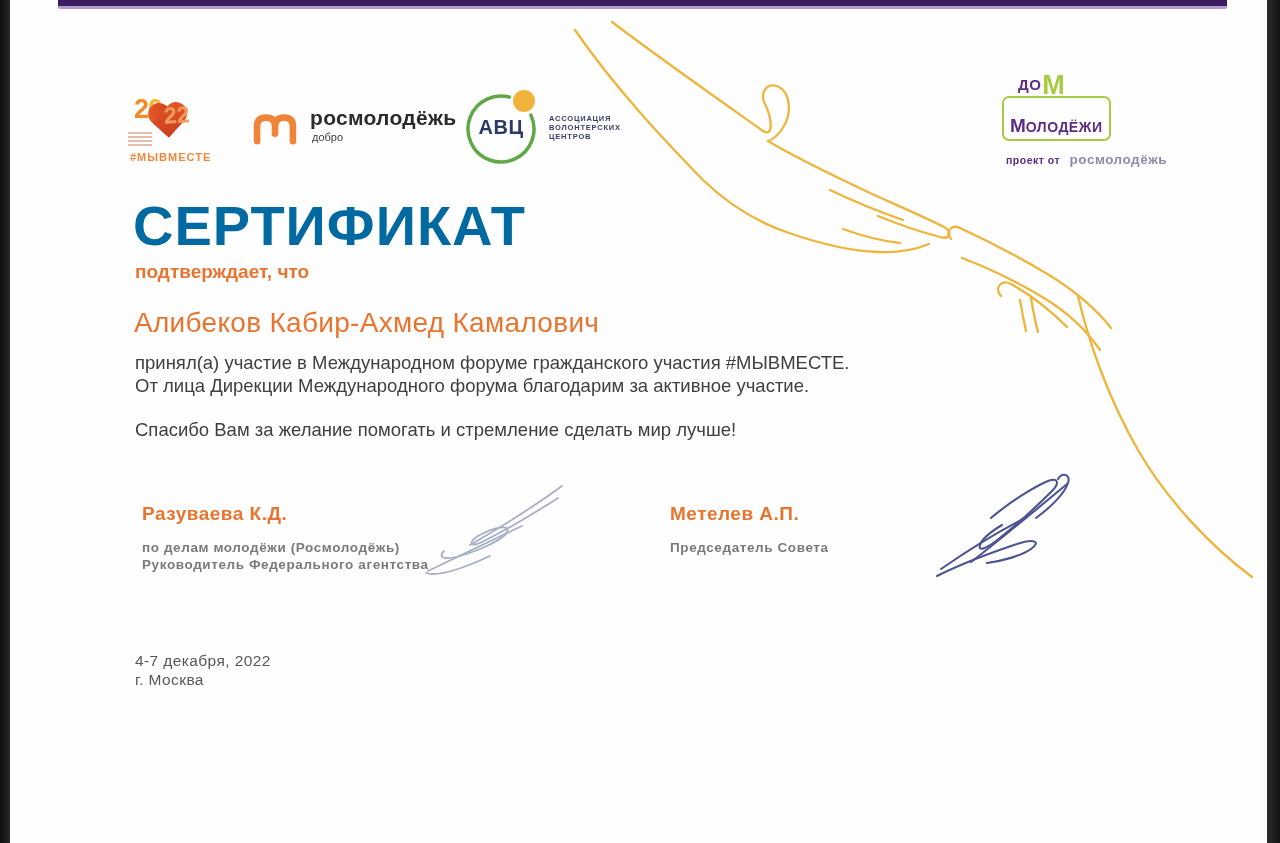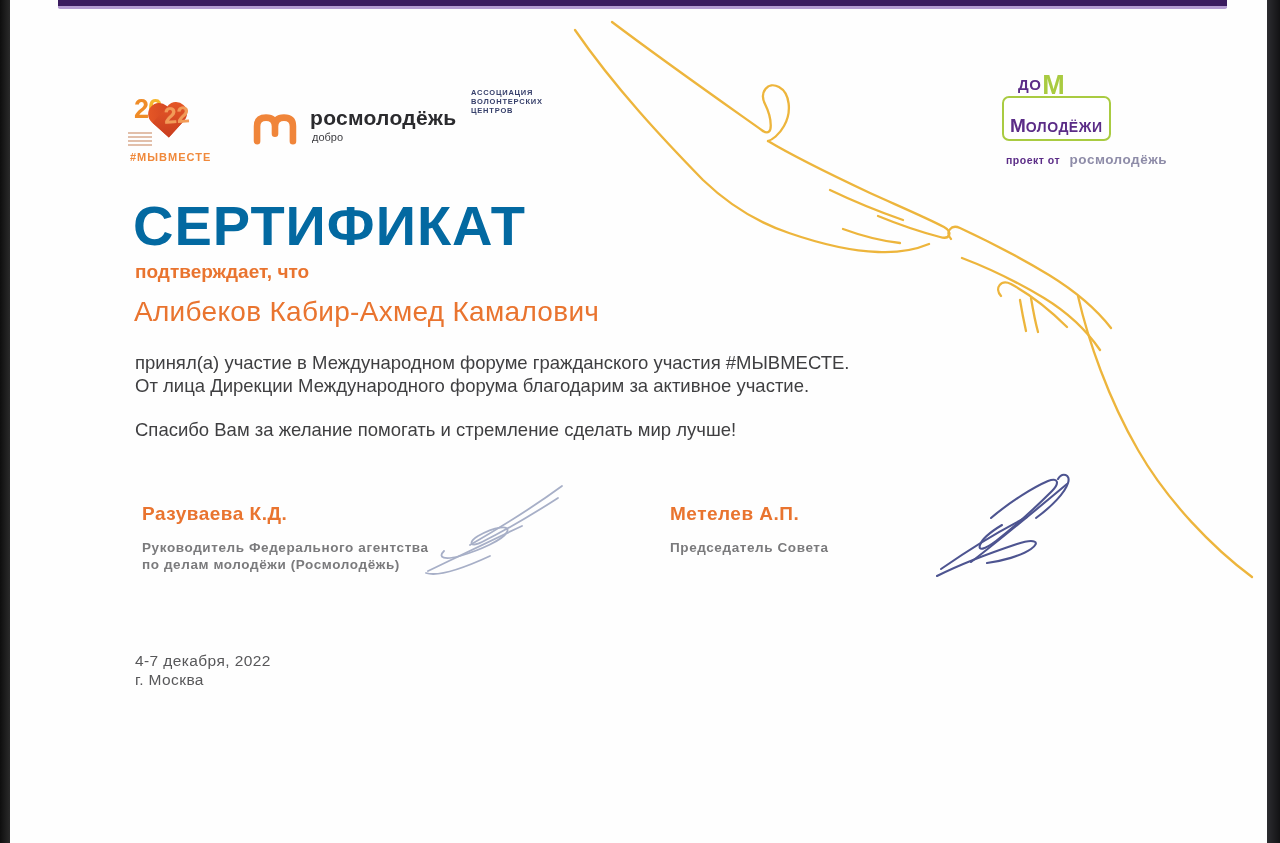"АВЦ" div.avc-circ { html: none -> <div> <svg> <circle></circle> <circle></circle> </svg> <div>АВЦ</div> </div> }
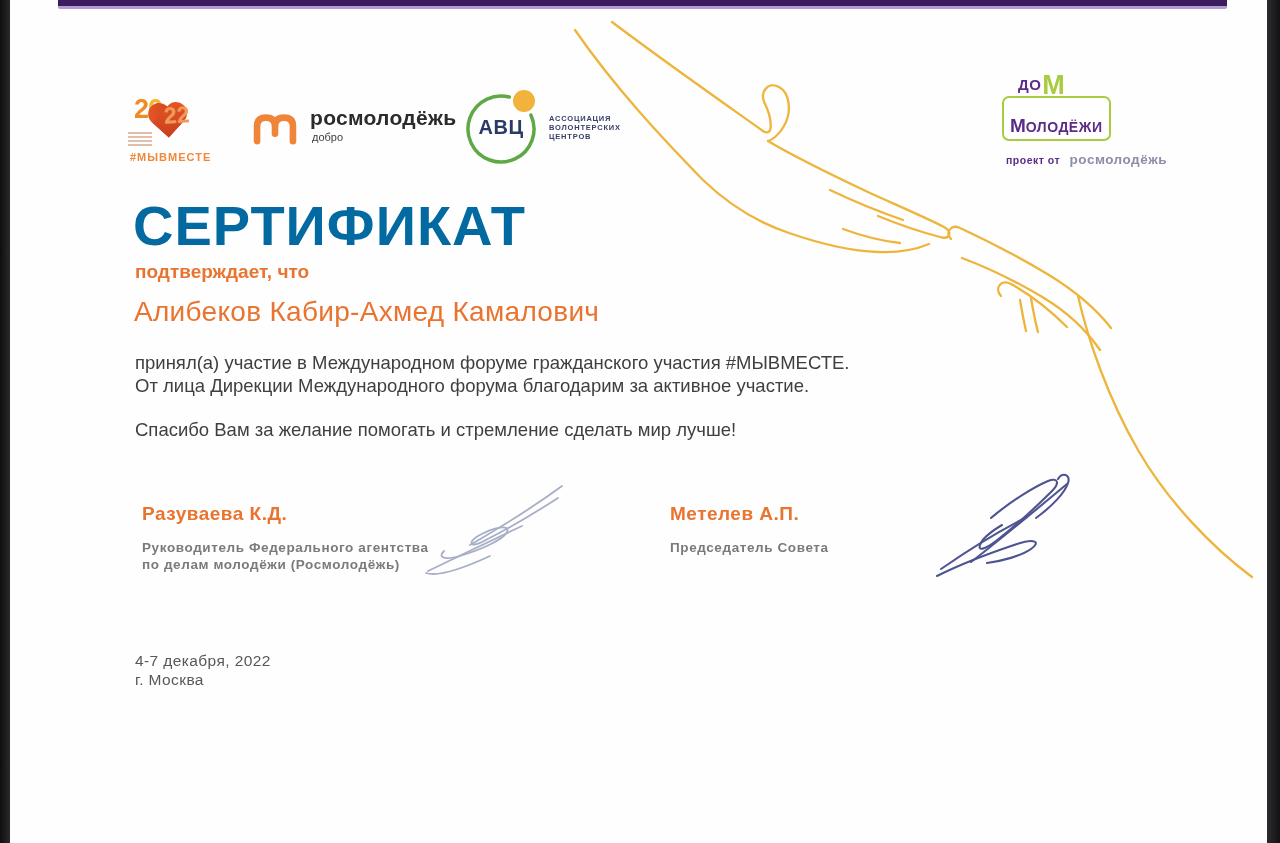"Алибеков Кабир-Ахмед Камалович" .cert-name { top: 296px -> 307px }
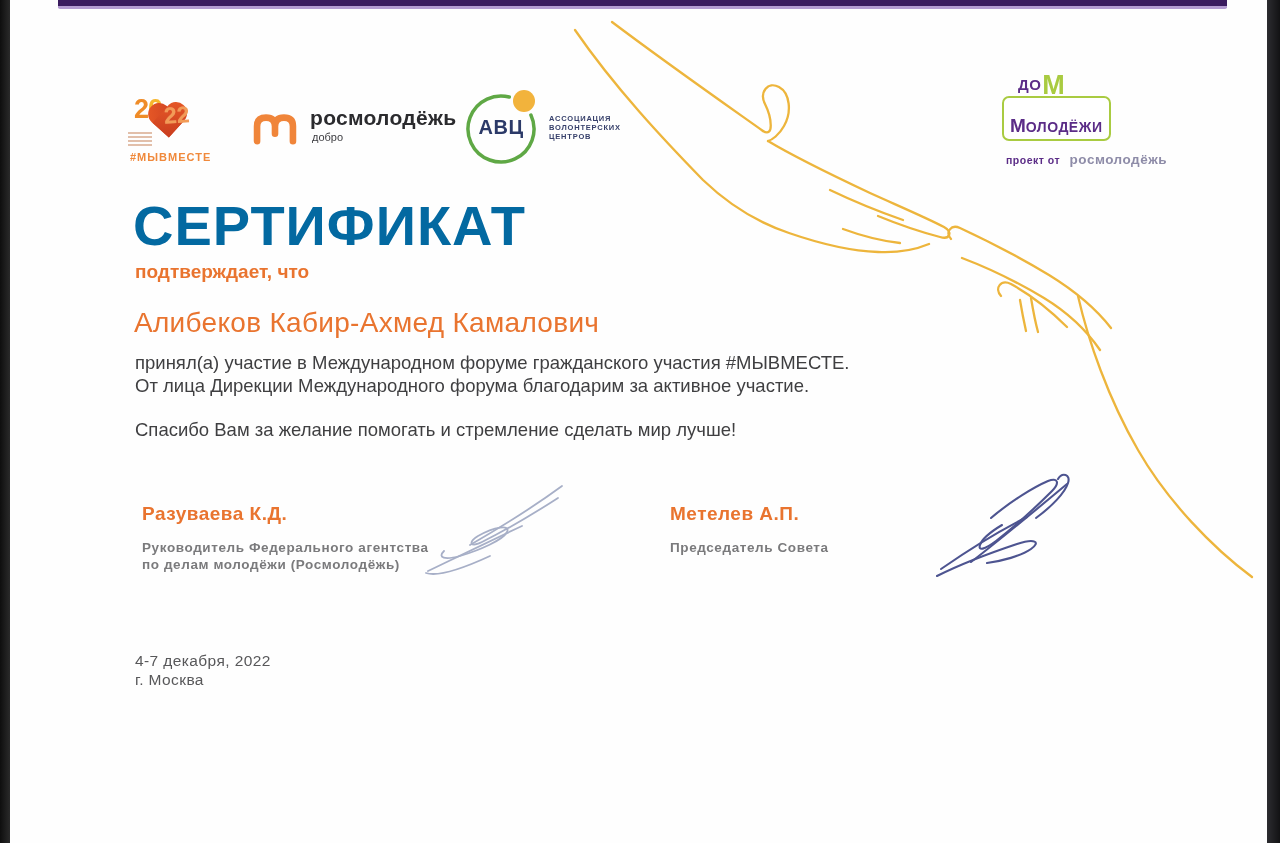"Руководитель Федерального агентства" div { order: before "по делам молодёжи (Росмолодёжь)" -> after "по делам молодёжи (Росмолодёжь)" }
